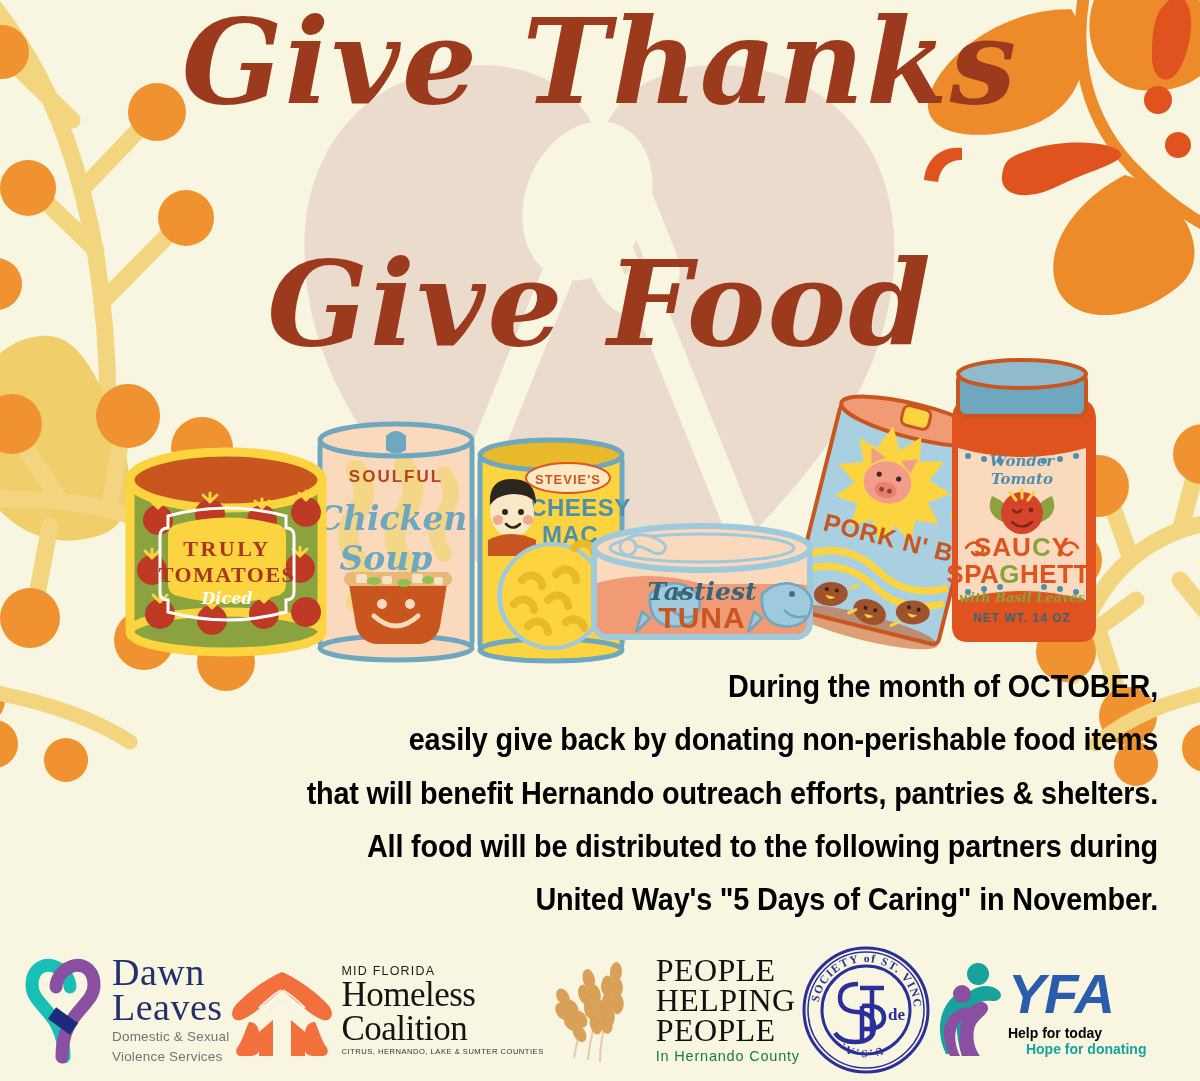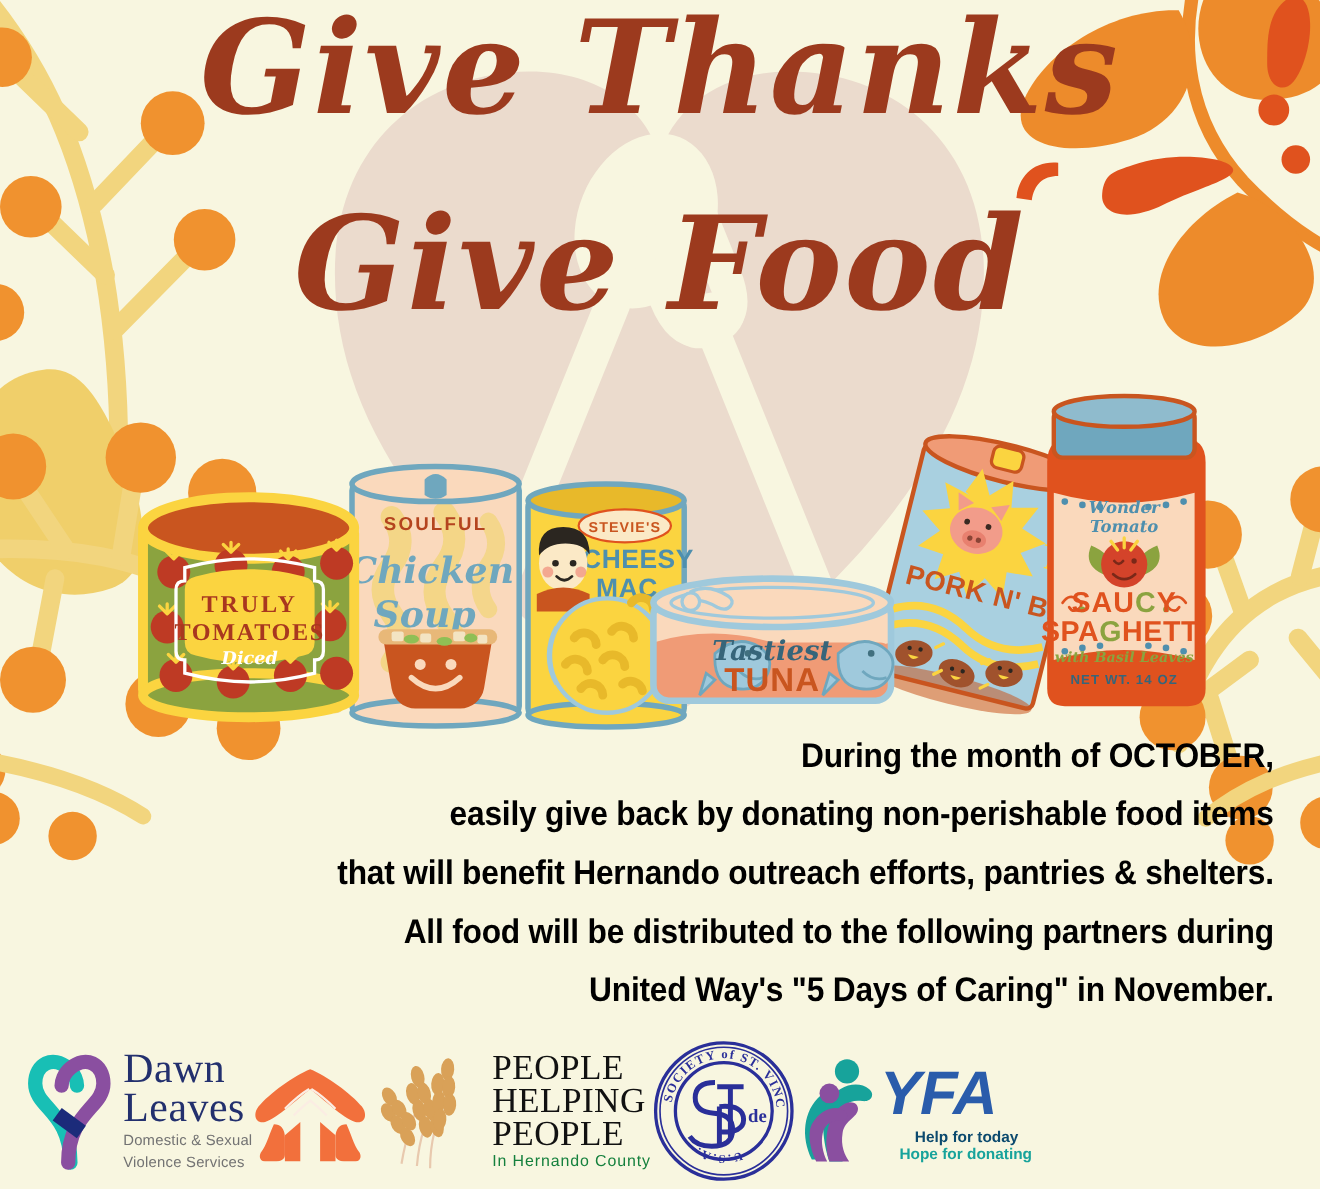"Give Thanks" .title-wrap { justify-content: flex-start -> space-between }
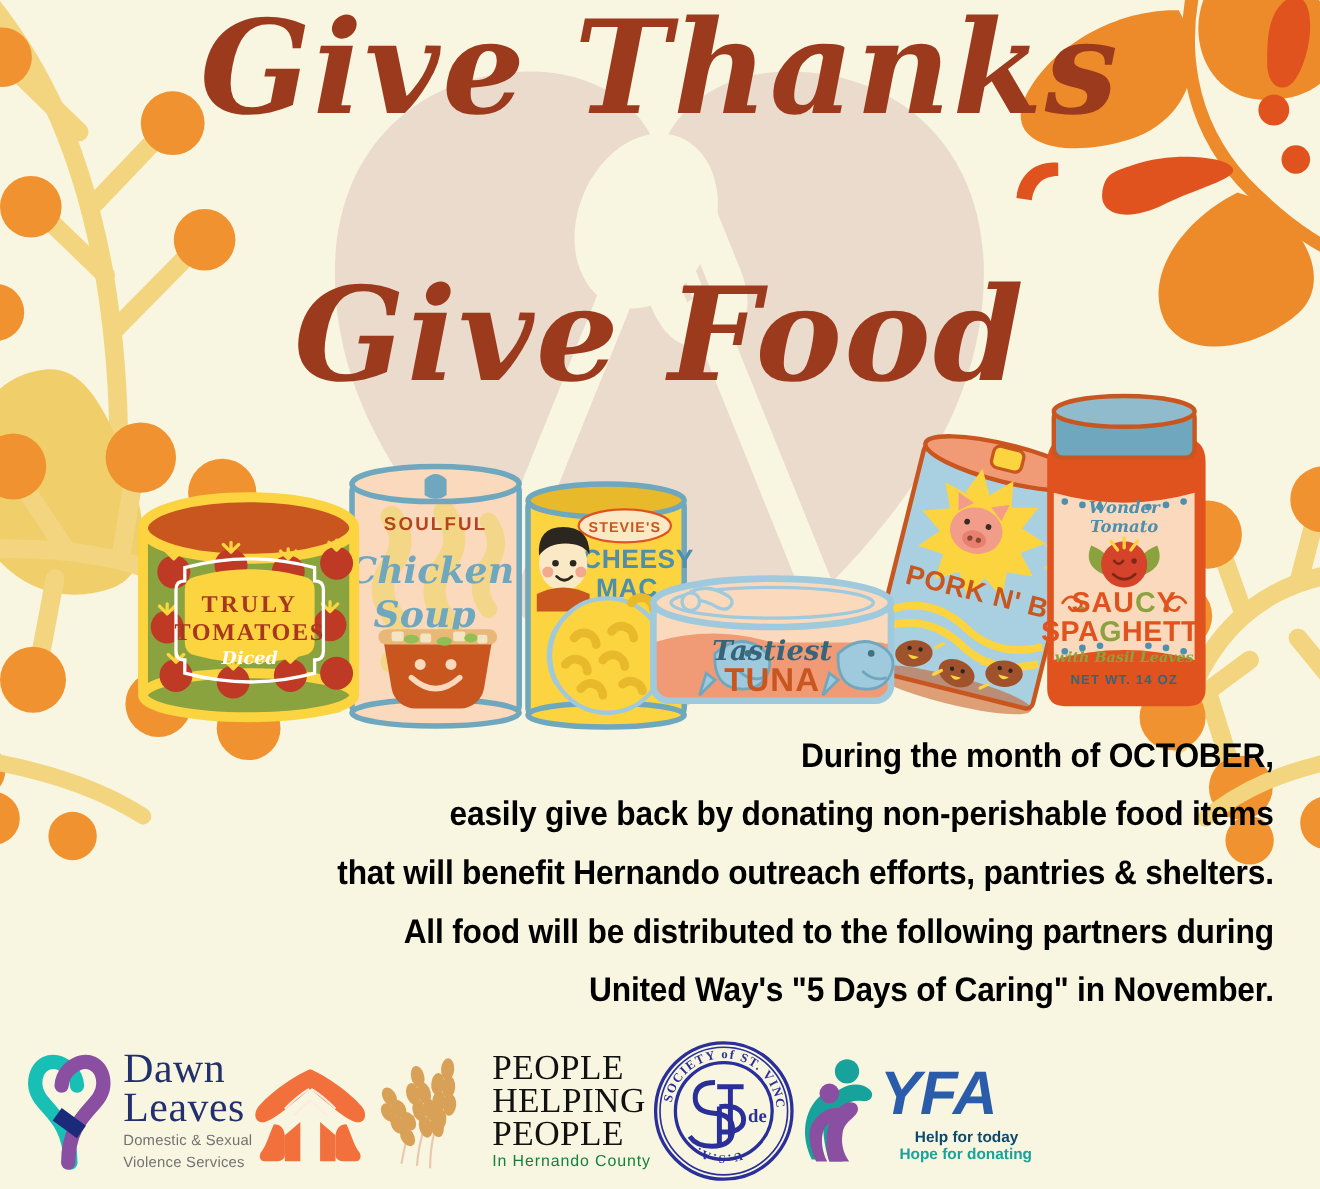"MID FLORIDA" div.hc-txt { html: none -> <div> <div>MID FLORIDA</div> <div>Homeless</div> <div>Coalition</div> <div>CITRUS, HERNANDO, LAKE &amp; SUMTER COUNTIES</div> </div> }
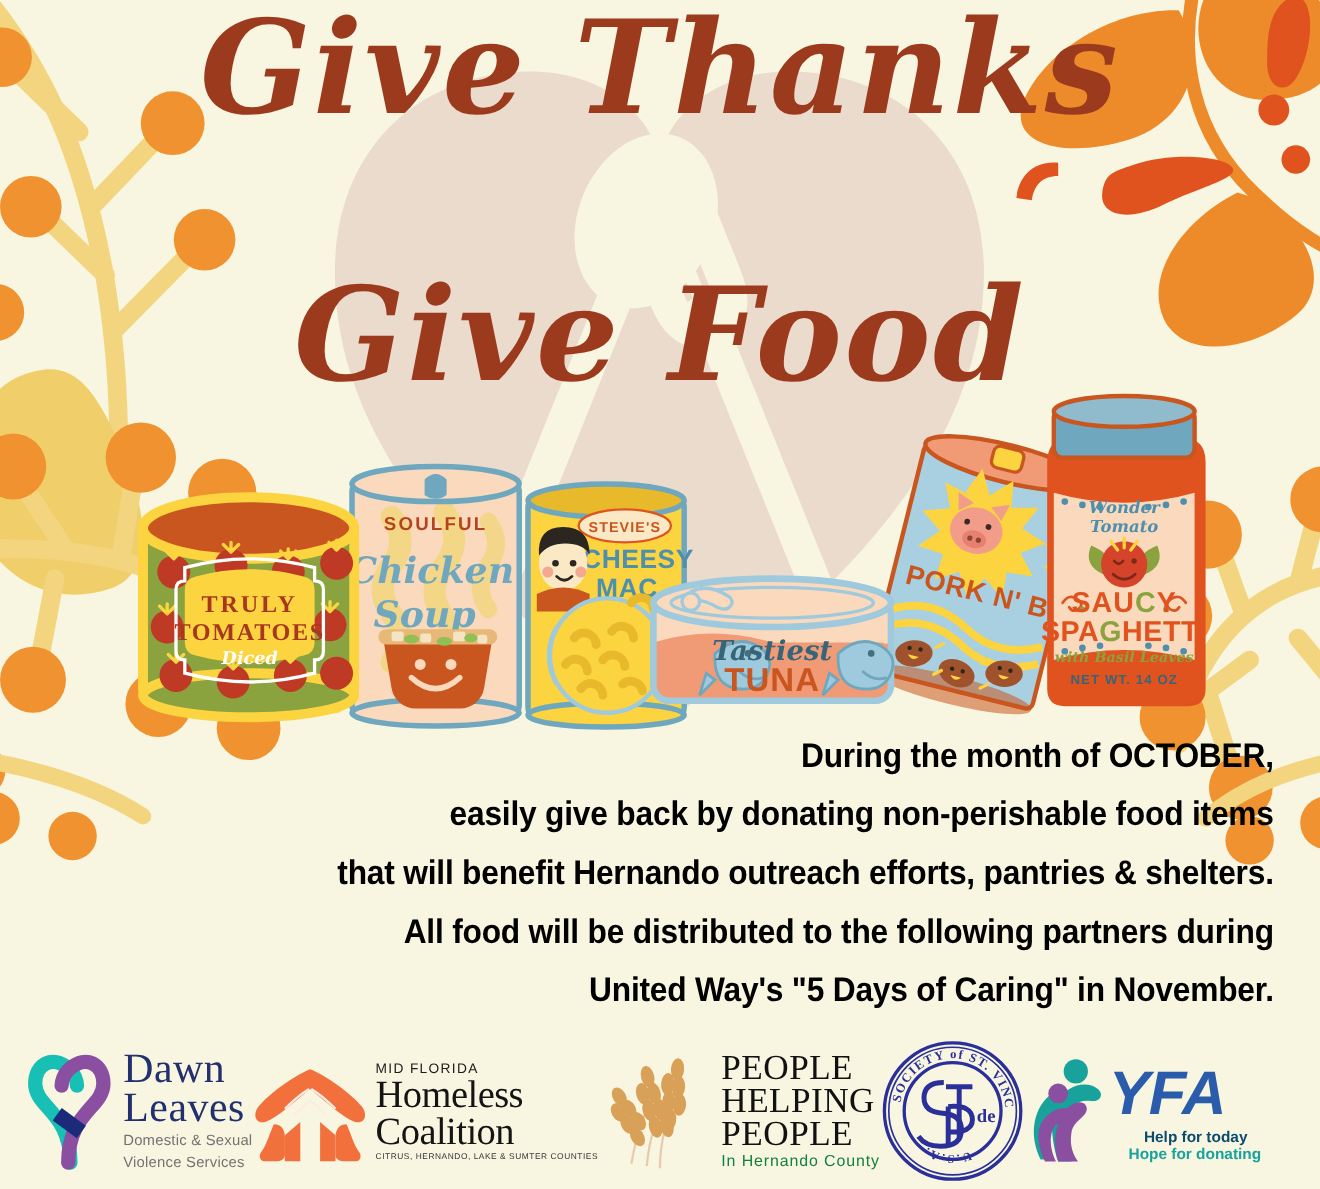"Help for today" .yfa-sub1 { color: #0c4a6e -> #000000; margin-left: 32px -> none }
